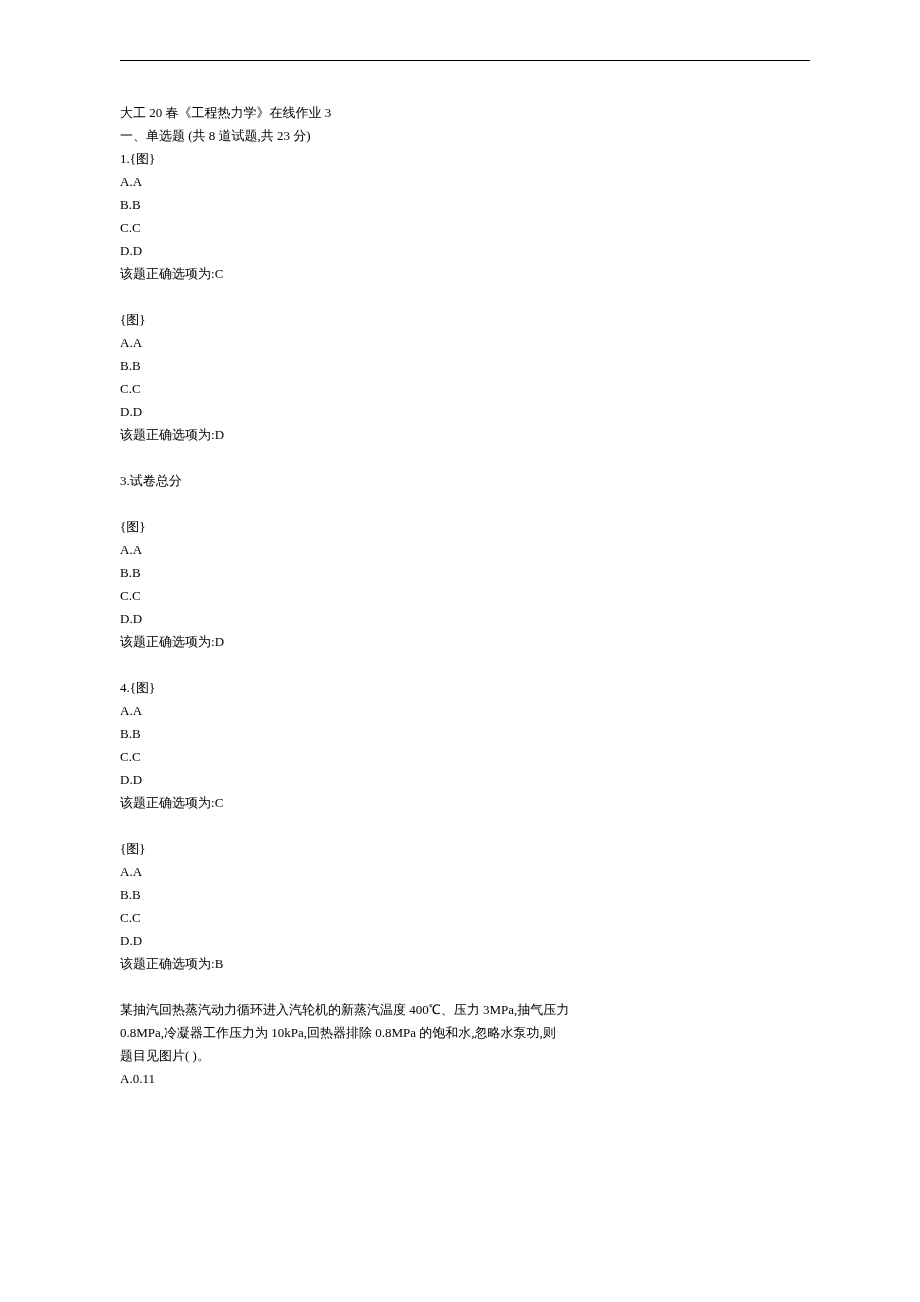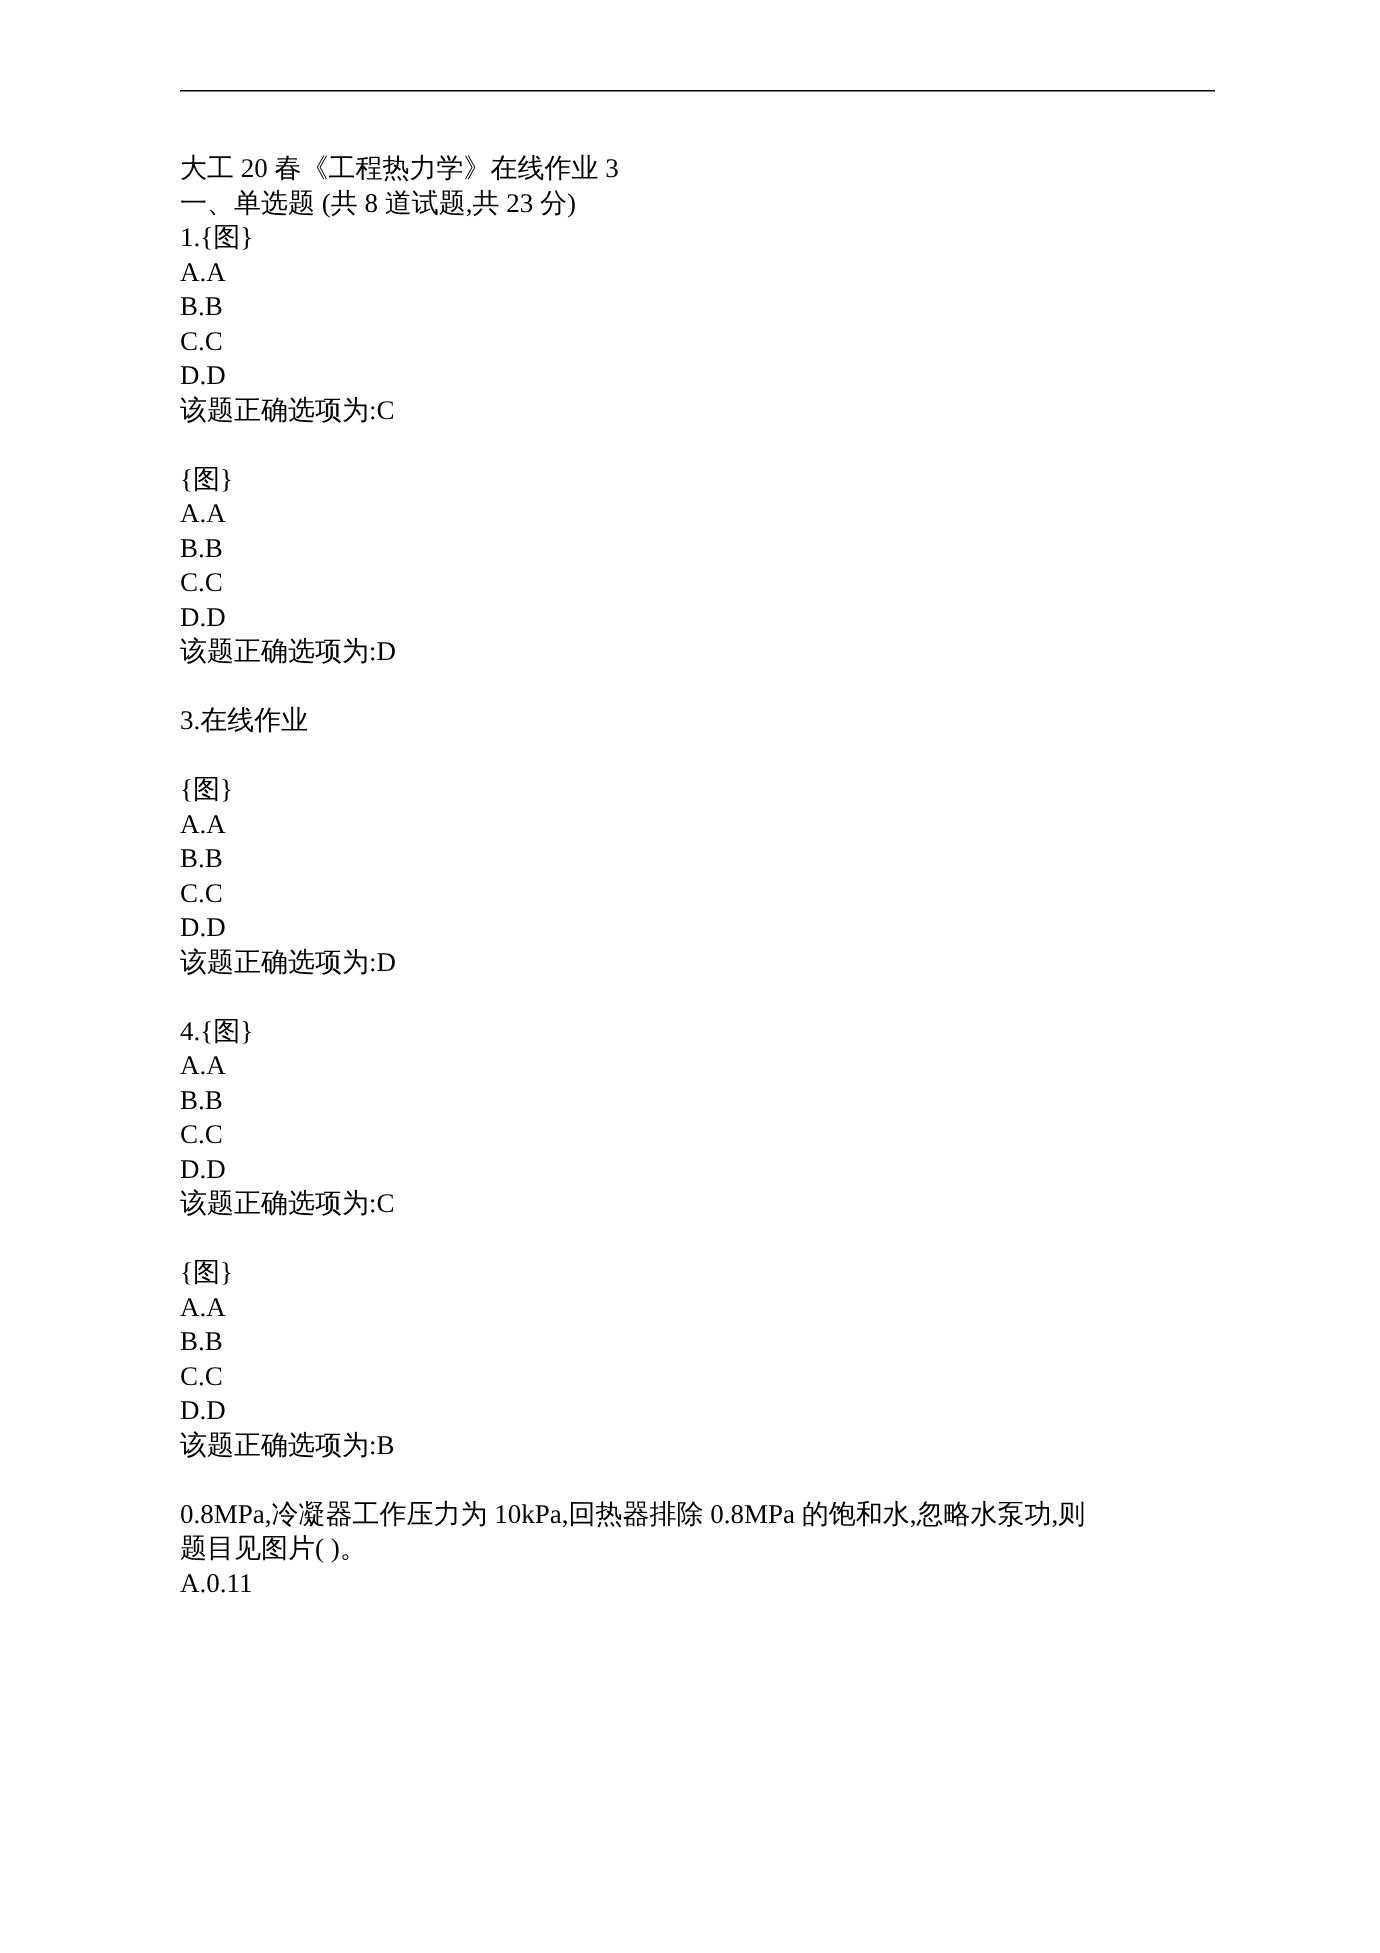"大工 20 春《工程热力学》在线作业 3" .line { font-size: 18px -> 13px }
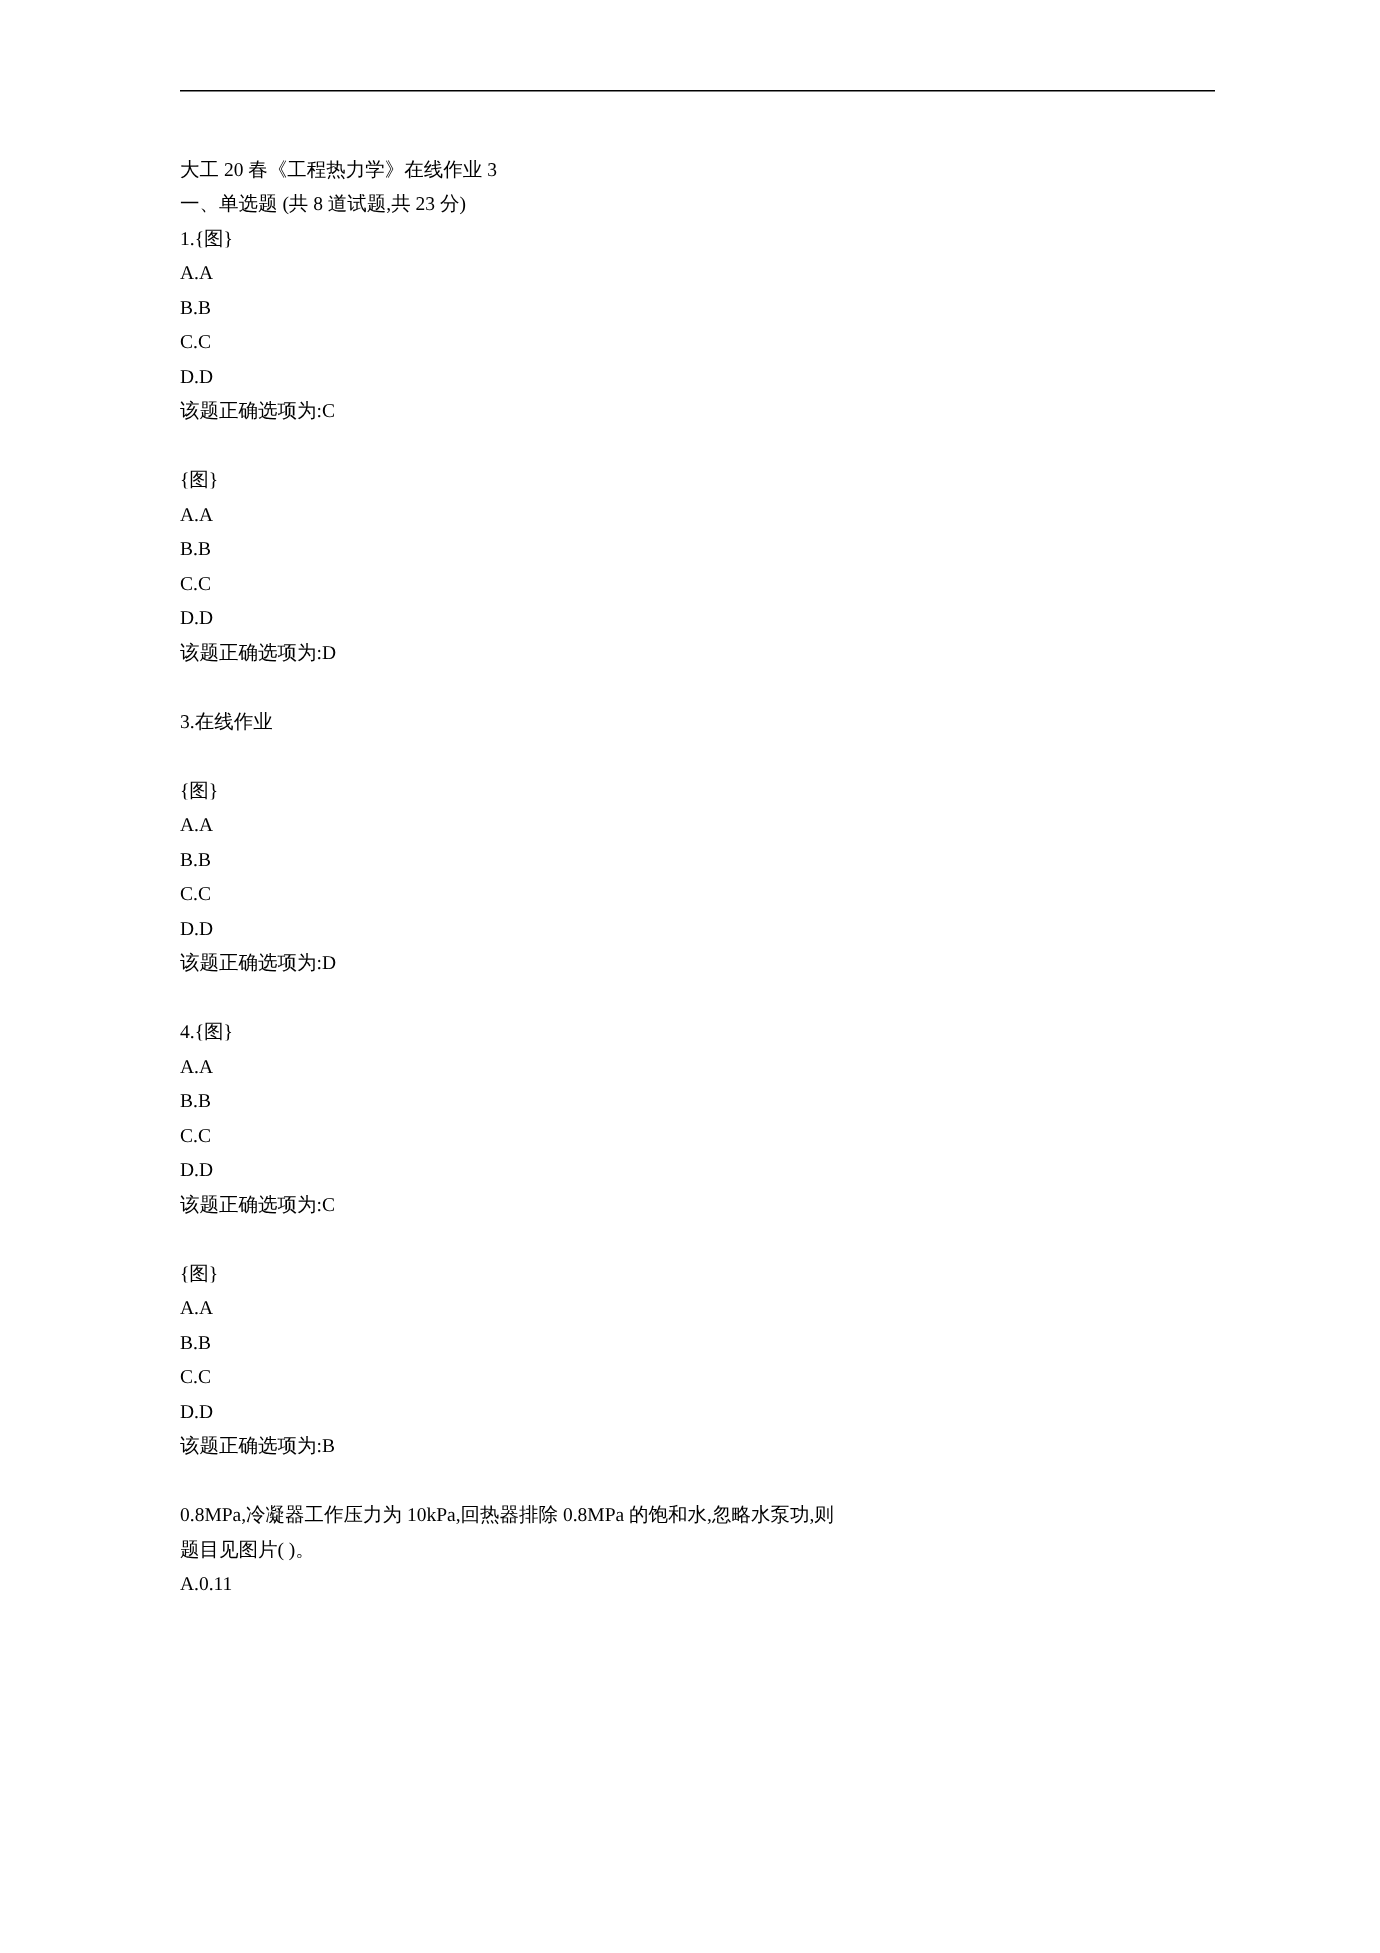"在线作业" span { text: 在线作业 -> 试卷总分 }
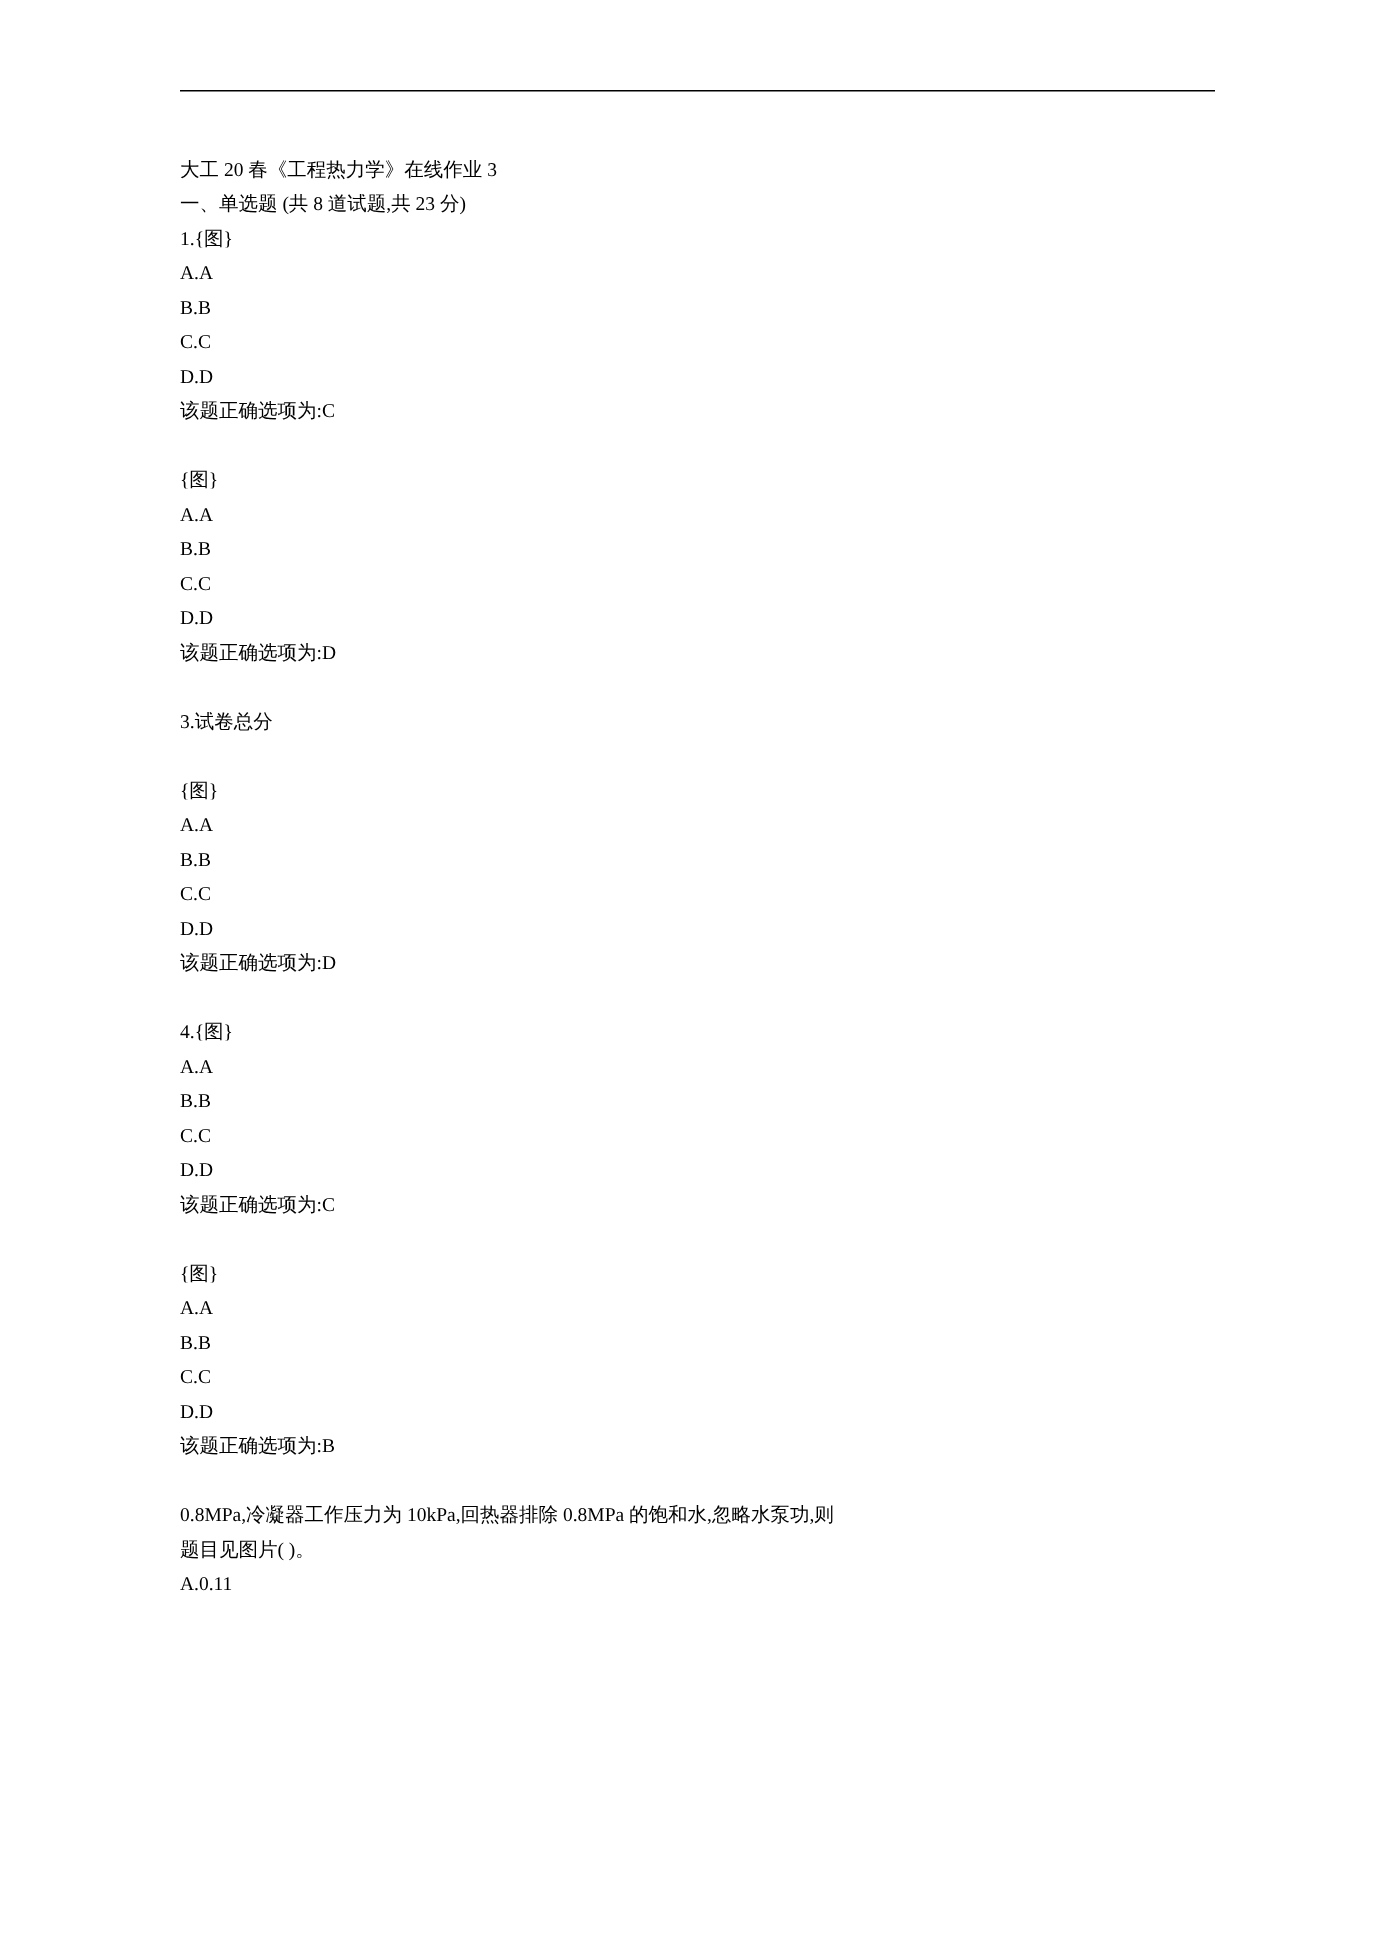"某抽汽回热蒸汽动力循环进入汽轮机的新蒸汽温度 400℃、压力 3MPa,抽气压力" div.line { html: none -> <div>某抽汽回热蒸汽动力循环进入汽轮机的新蒸汽温度 400℃、压力 3MPa,抽气压力</div> }
